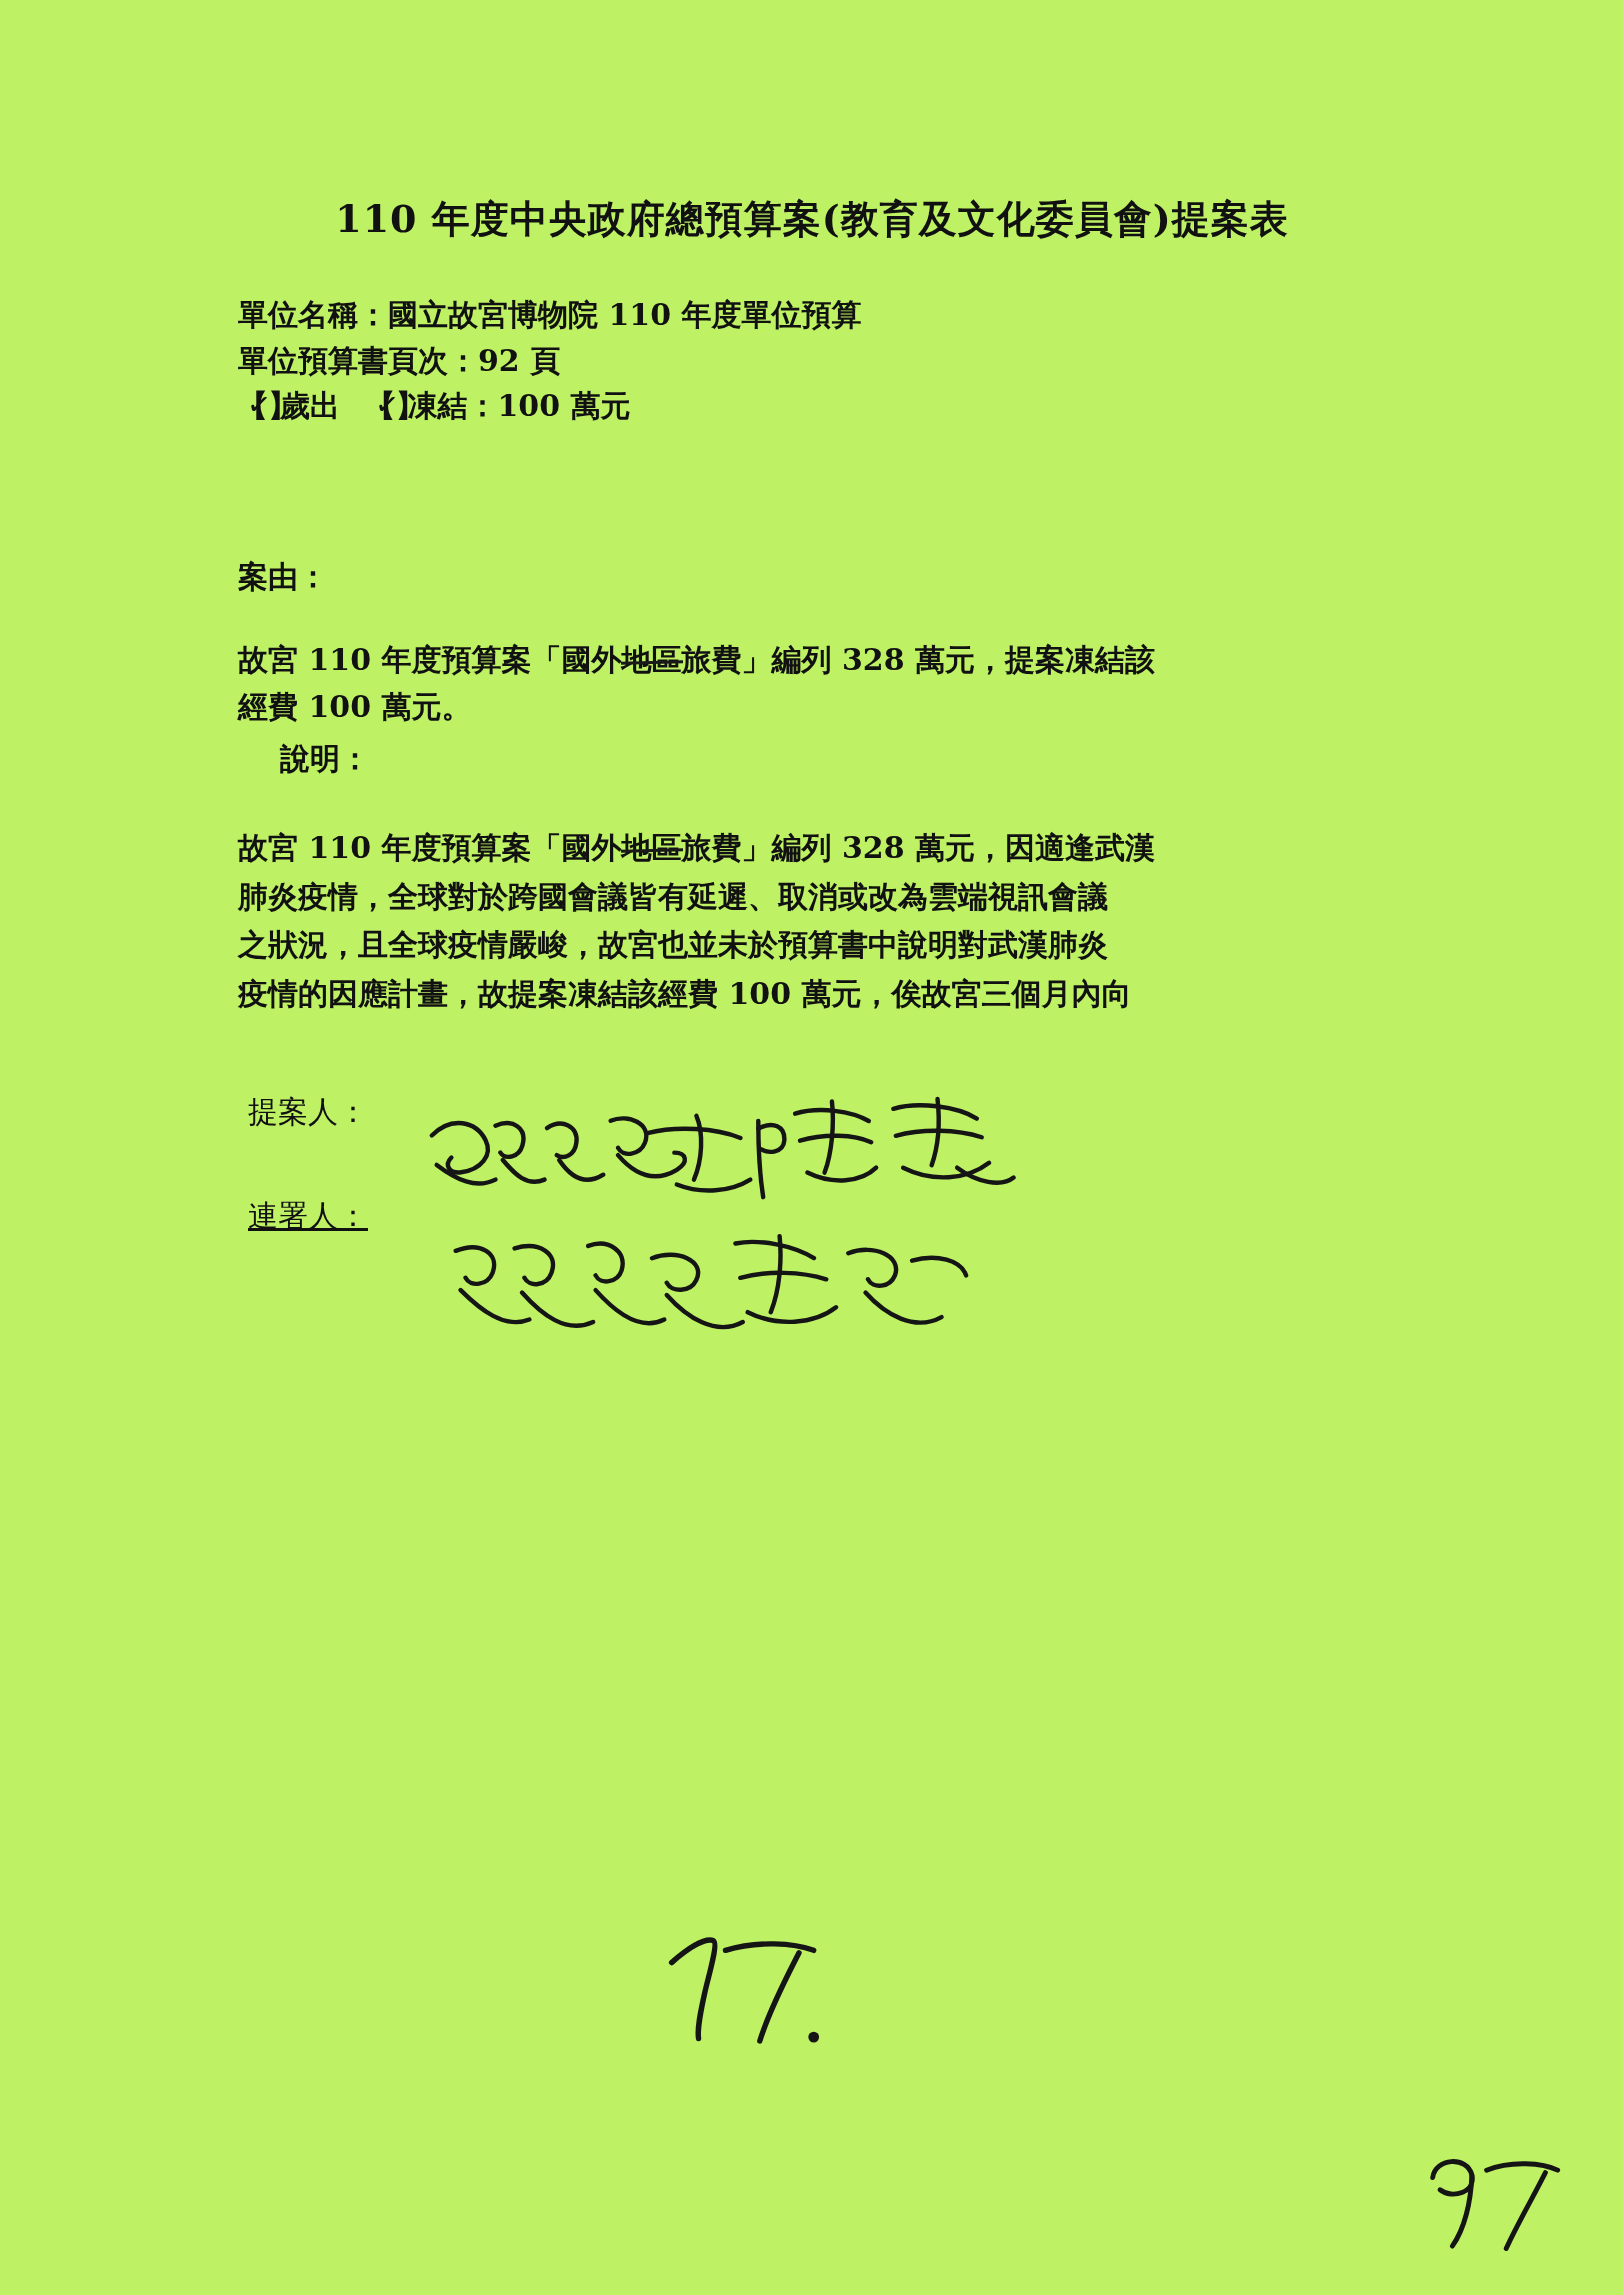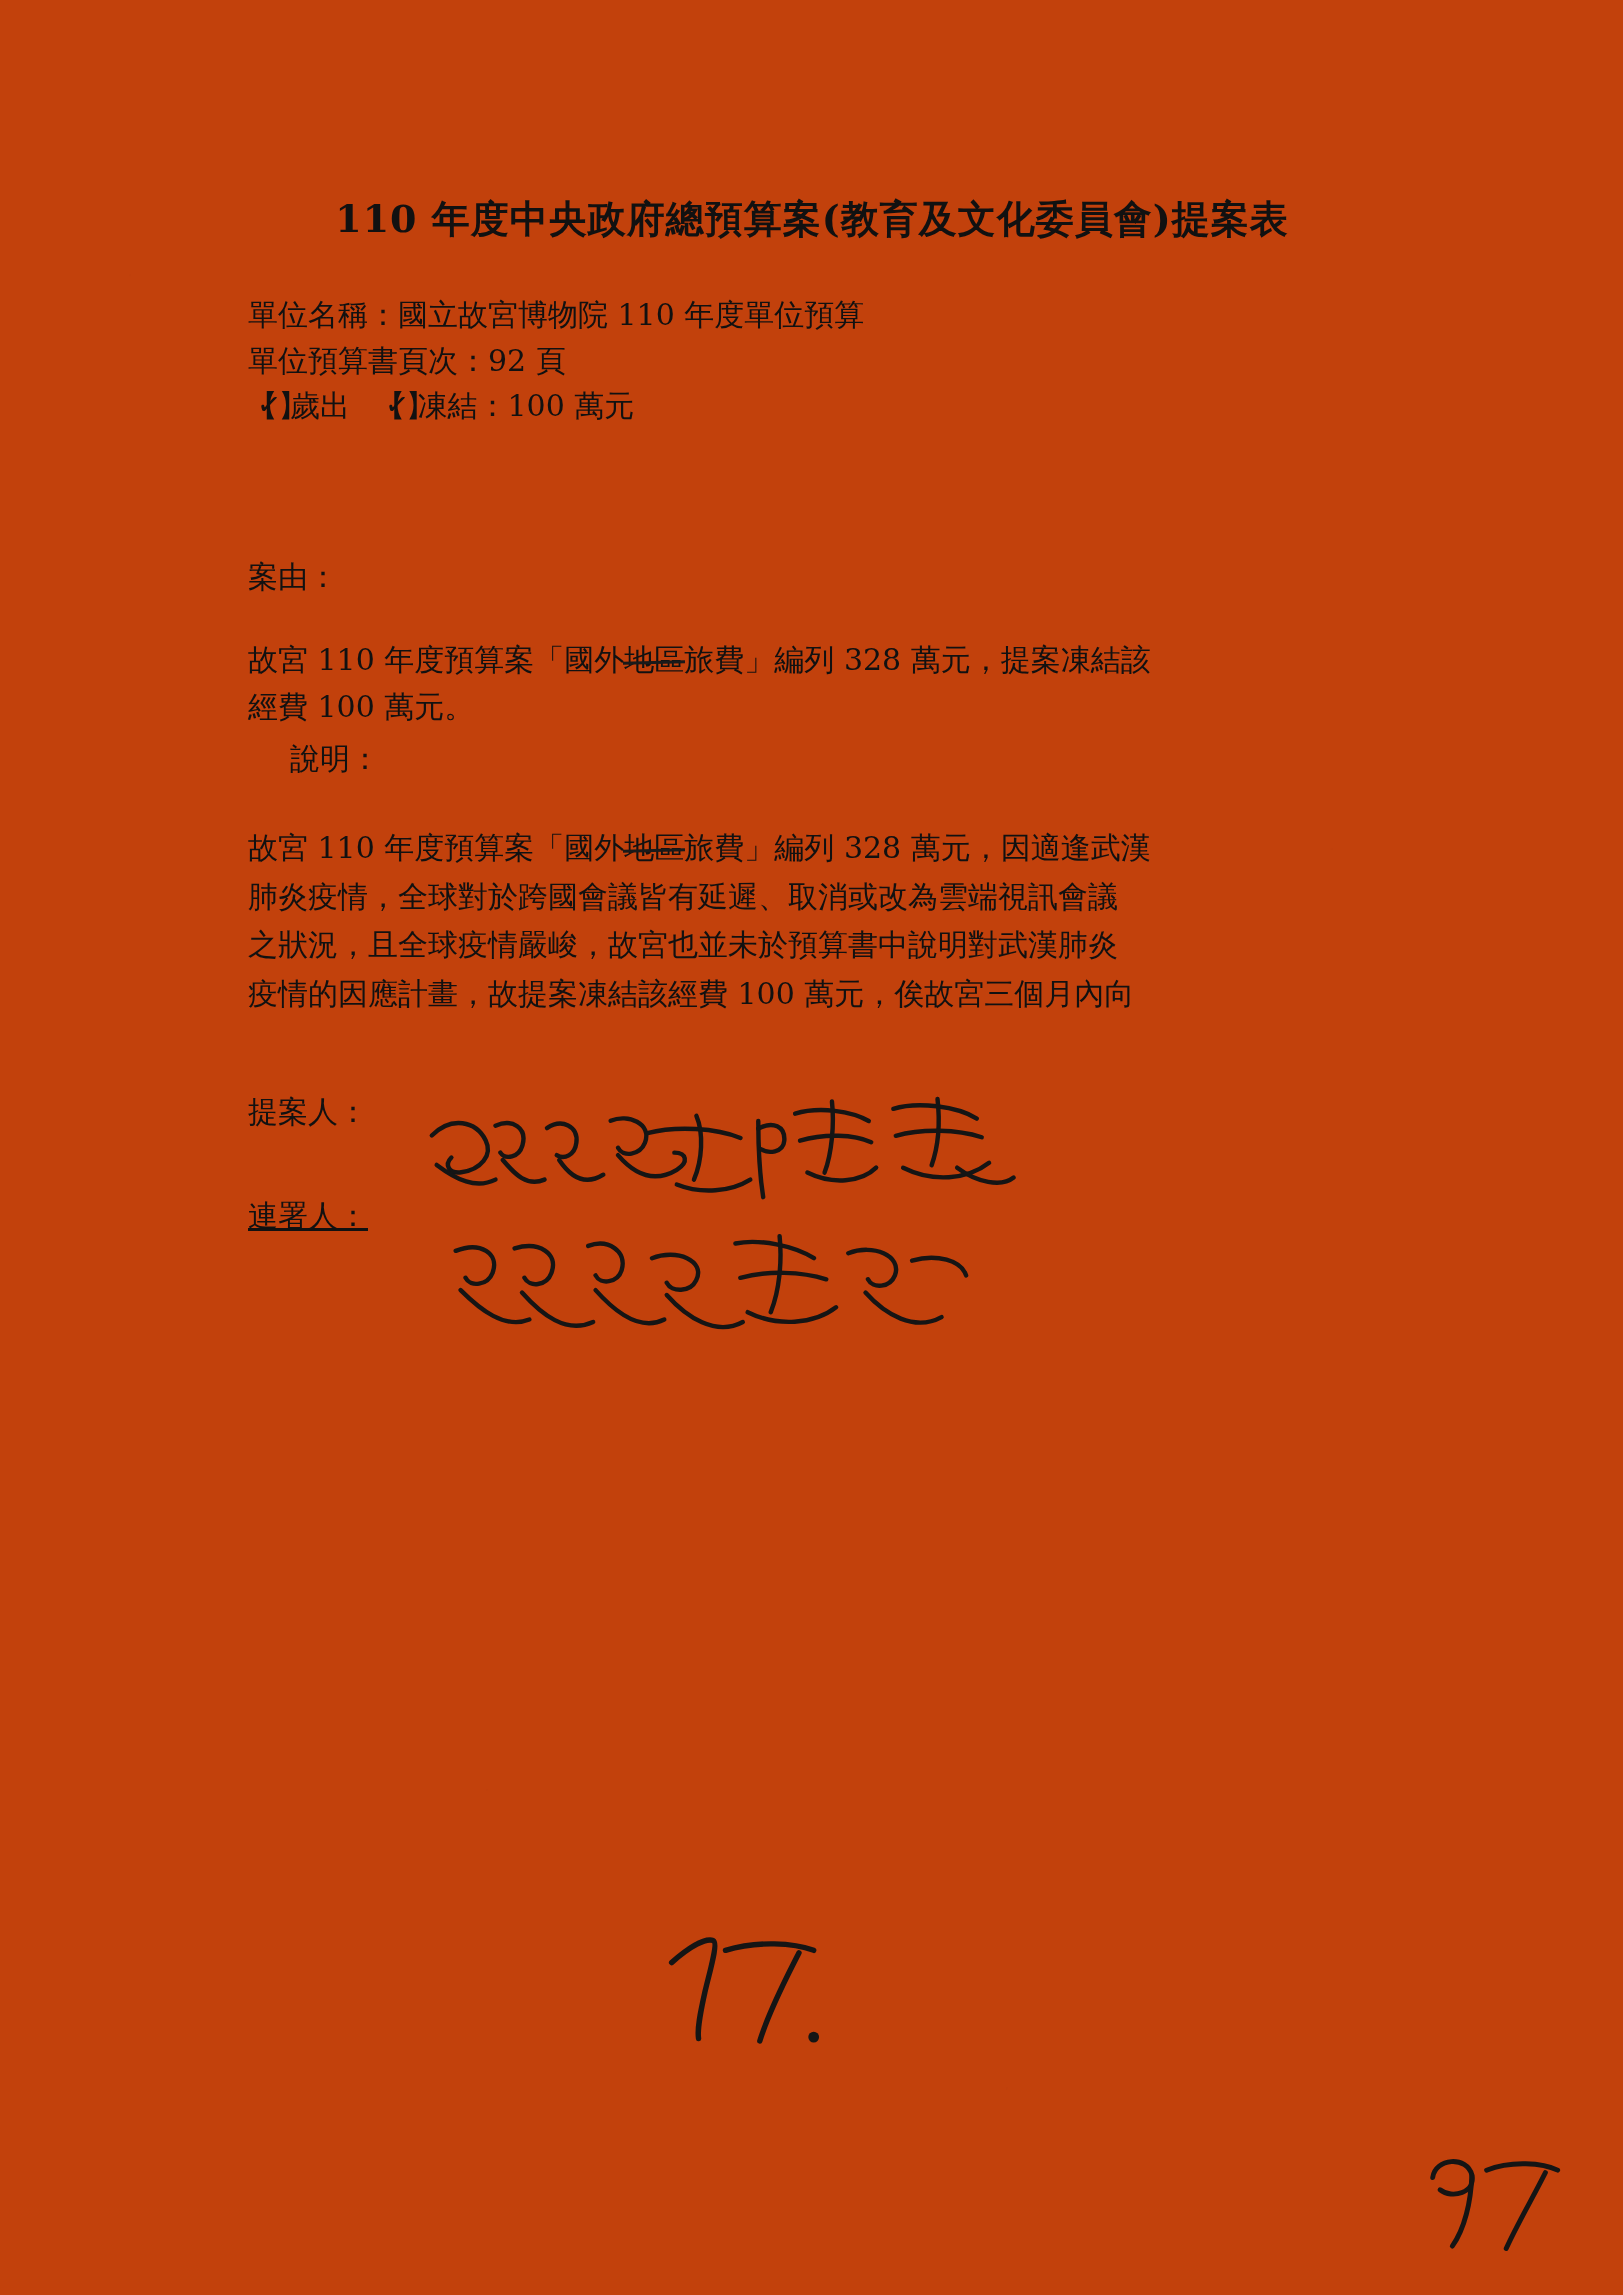"110 年度中央政府總預算案(教育及文化委員會)提案表" .page { background: #c2410c -> #bef264 }
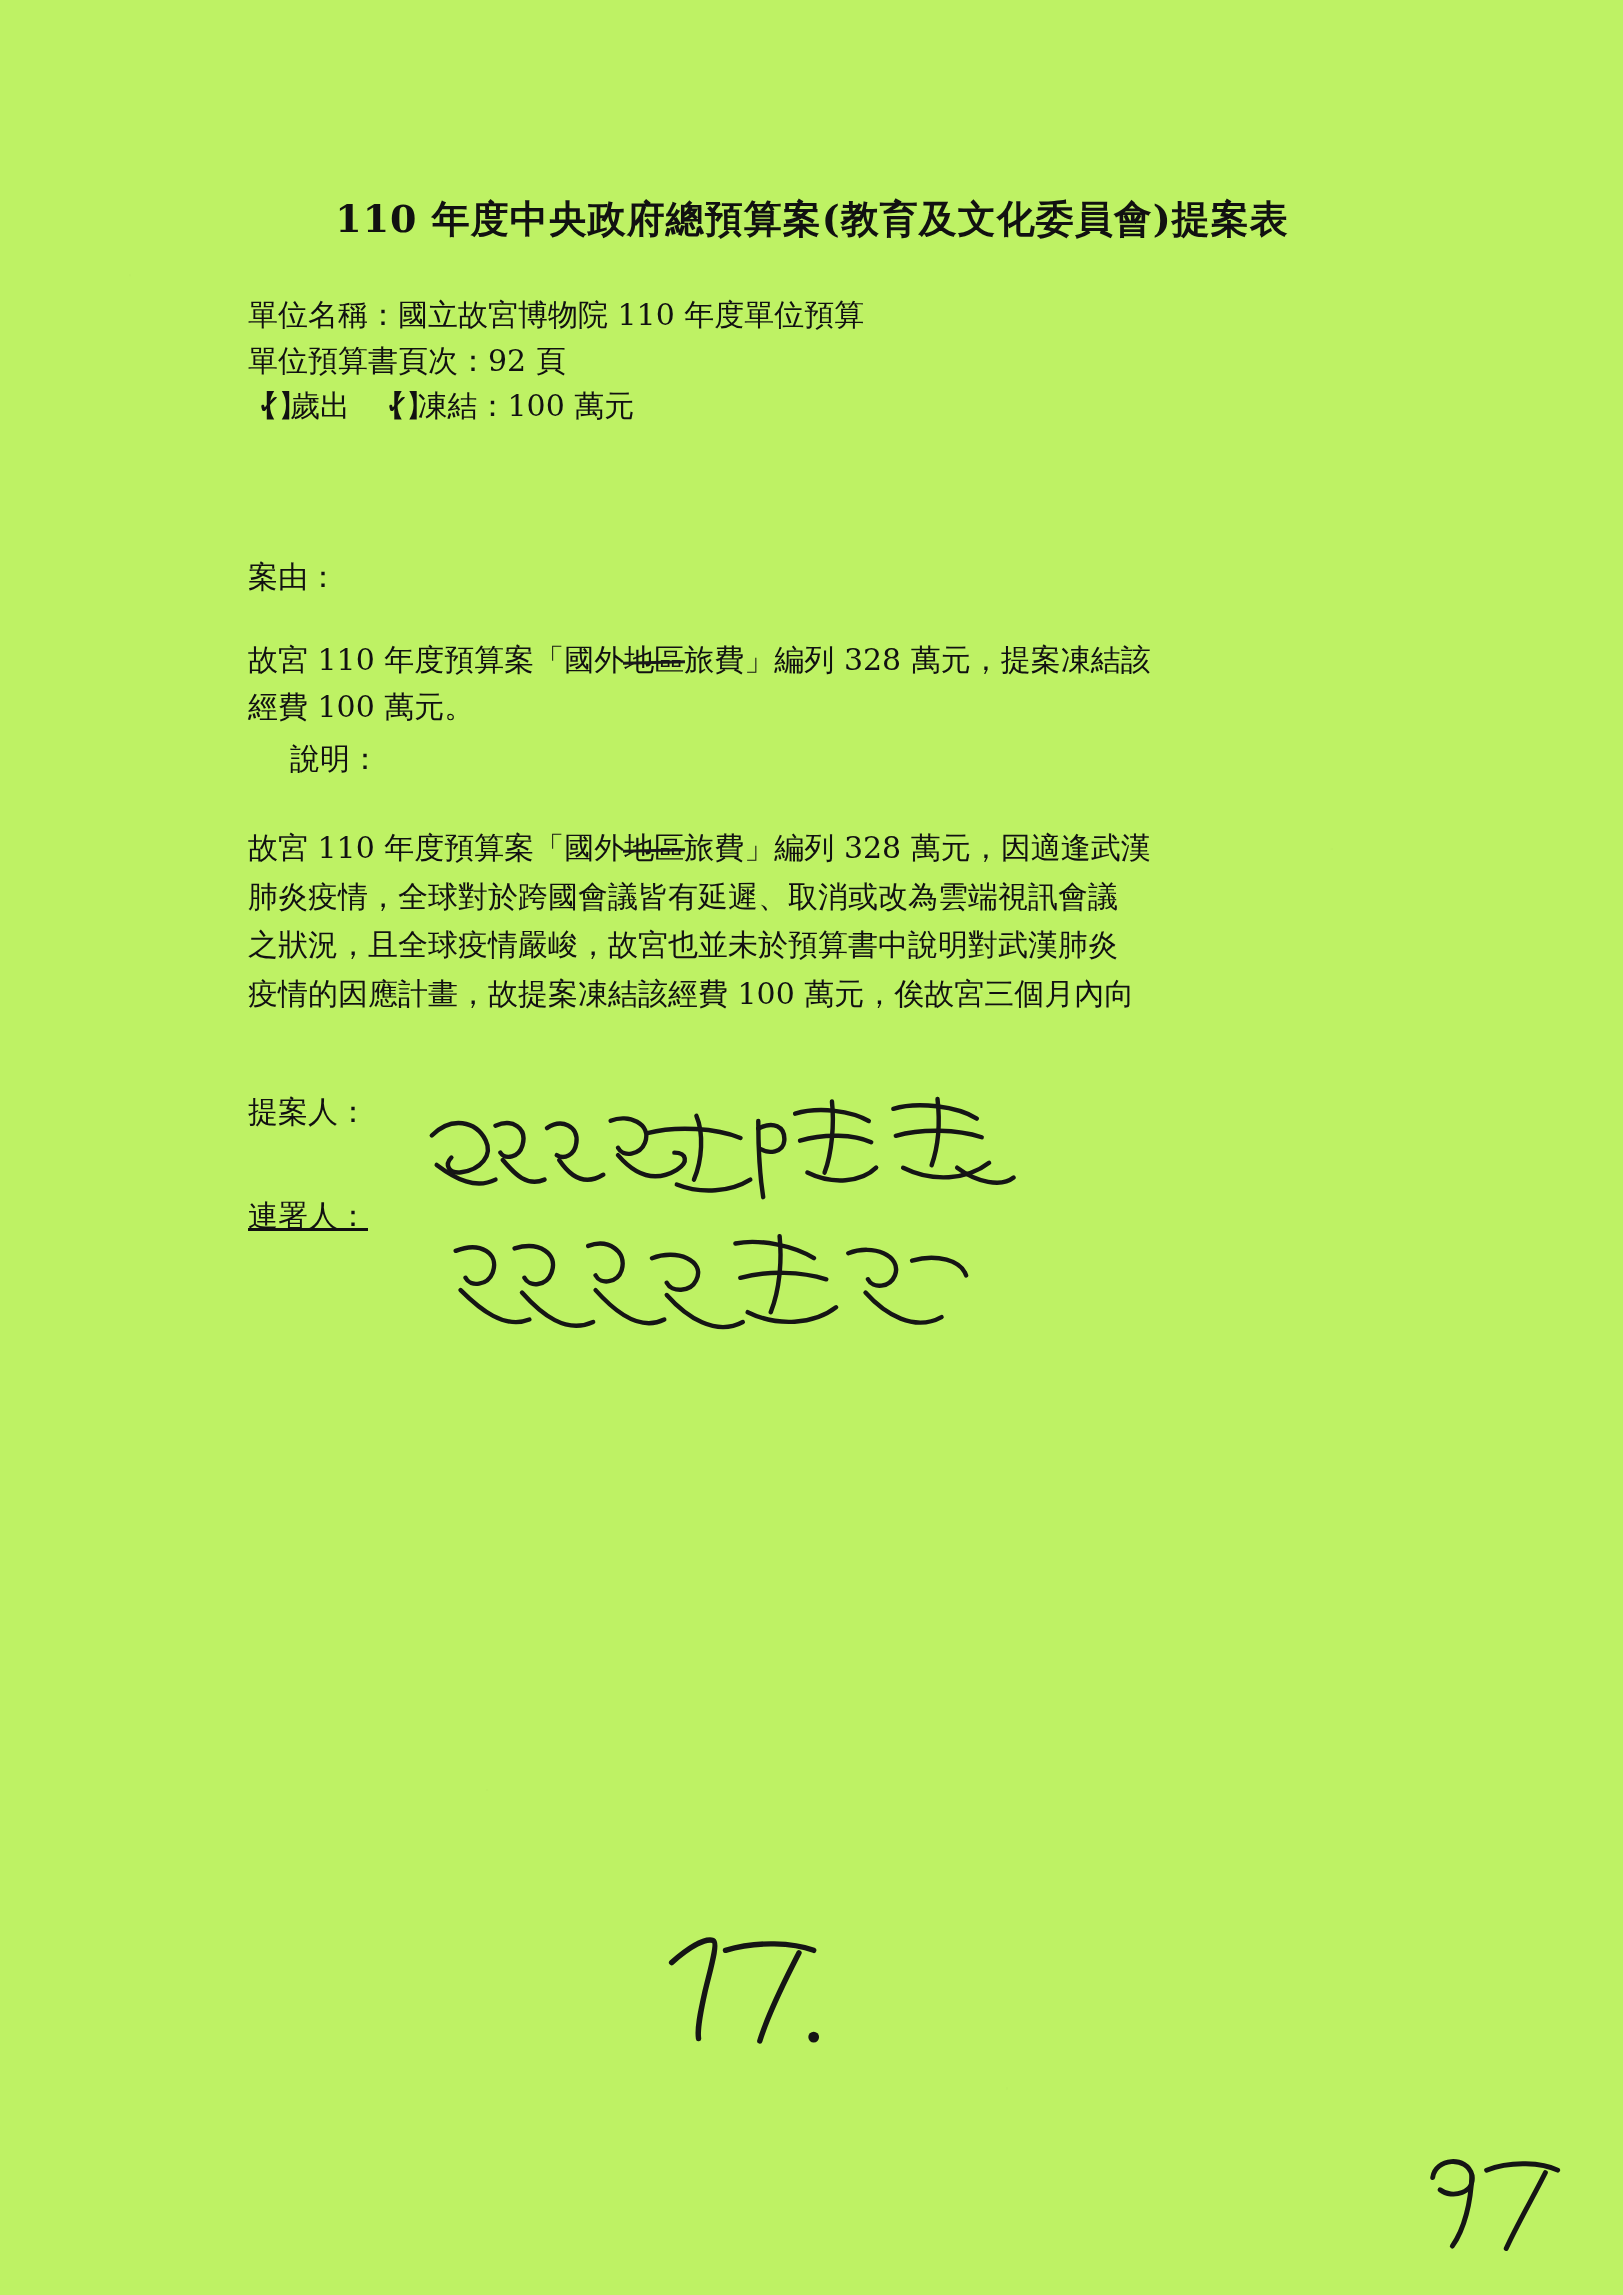"單位名稱：國立故宮博物院 110 年度單位預算" .body-block { font-weight: none -> bold; left: 248px -> 238px }
